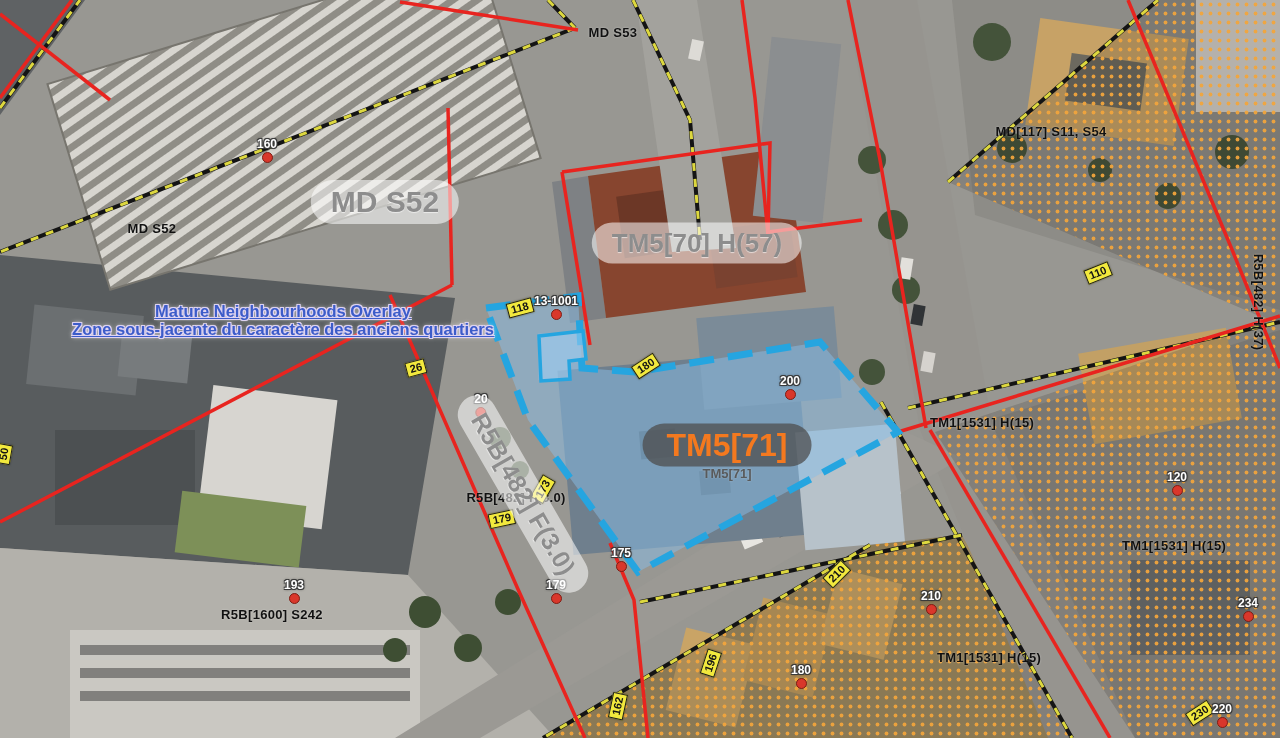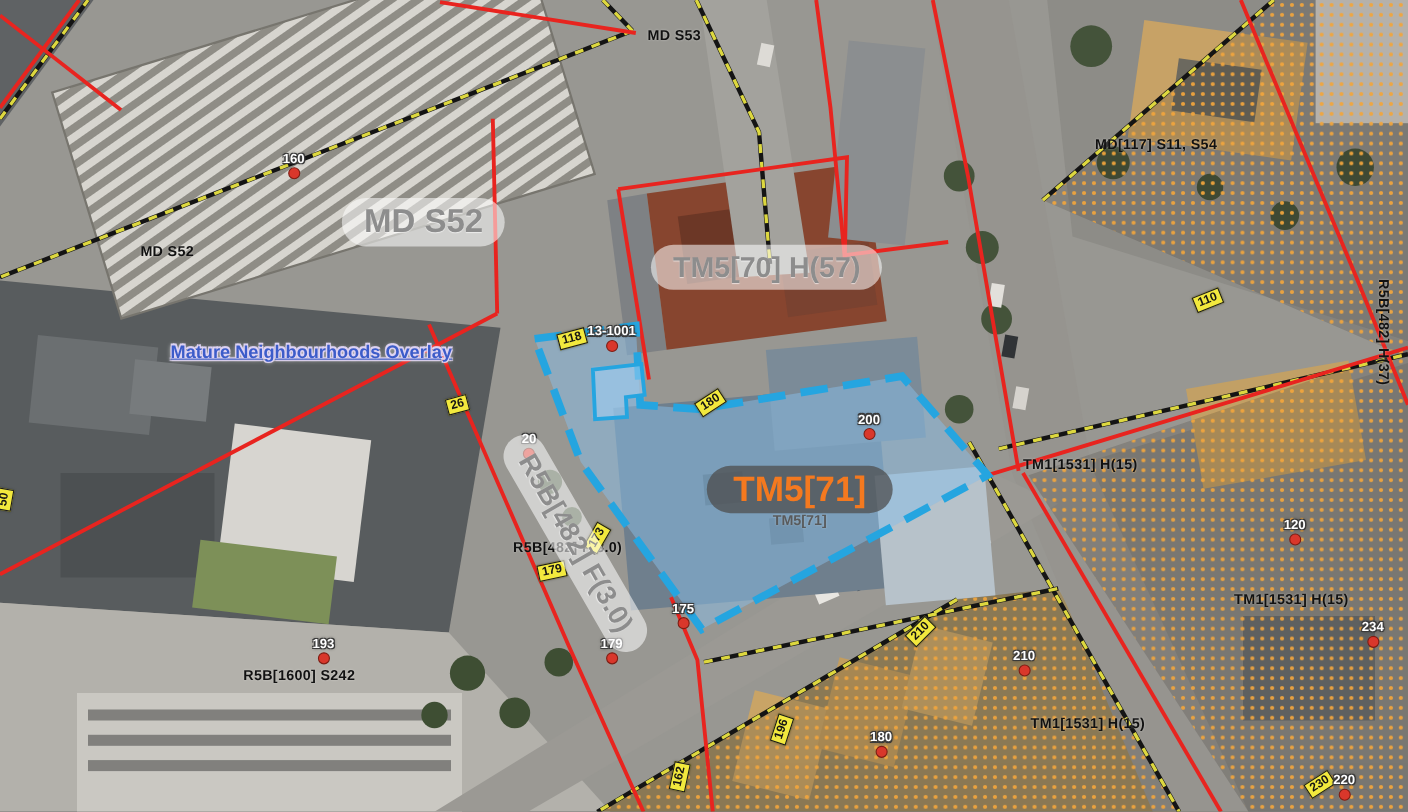"Zone sous-jacente du caractère des" div { html: none -> <div>Zone sous-jacente du caractère des anciens quartiers</div> }
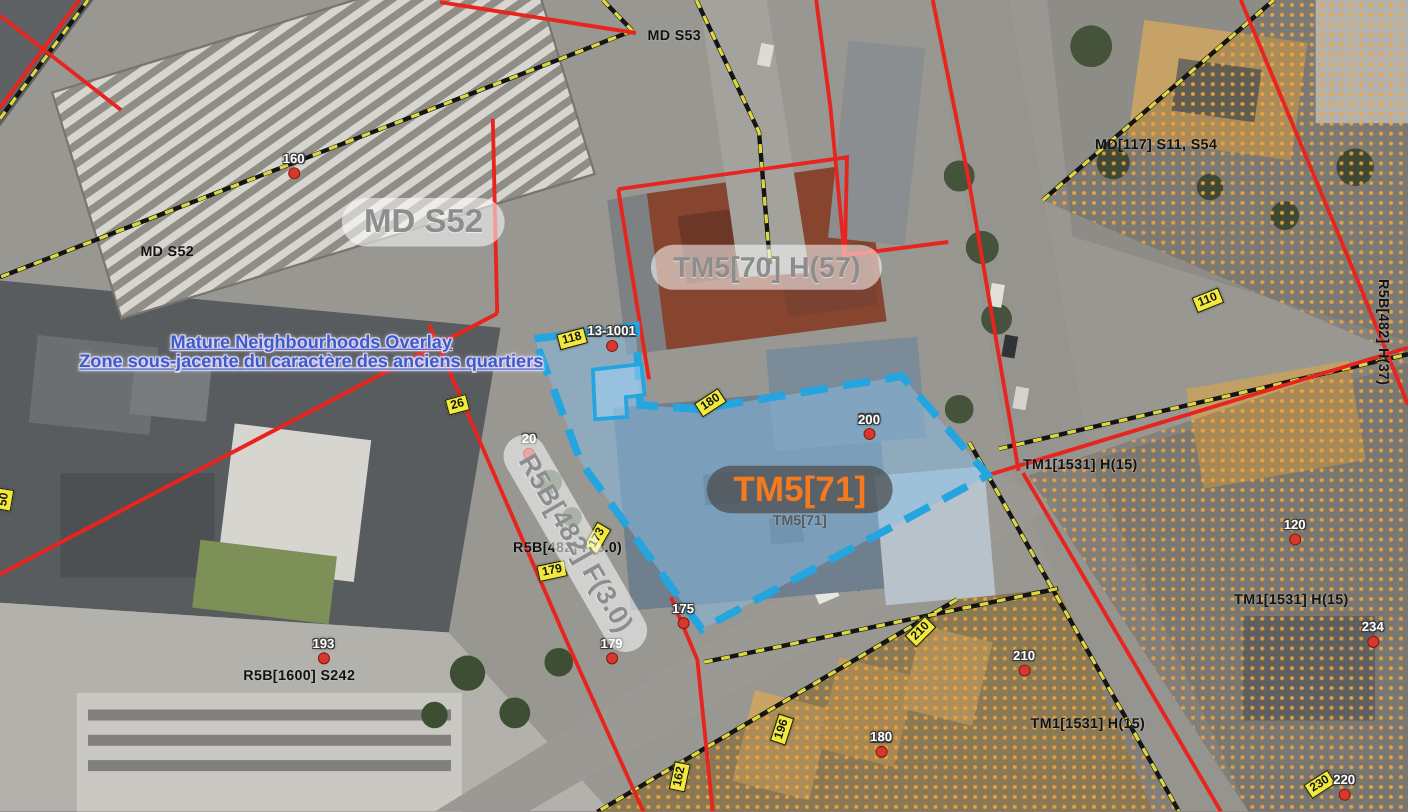"234" div.addr-marker { top: 576px -> 609px }
